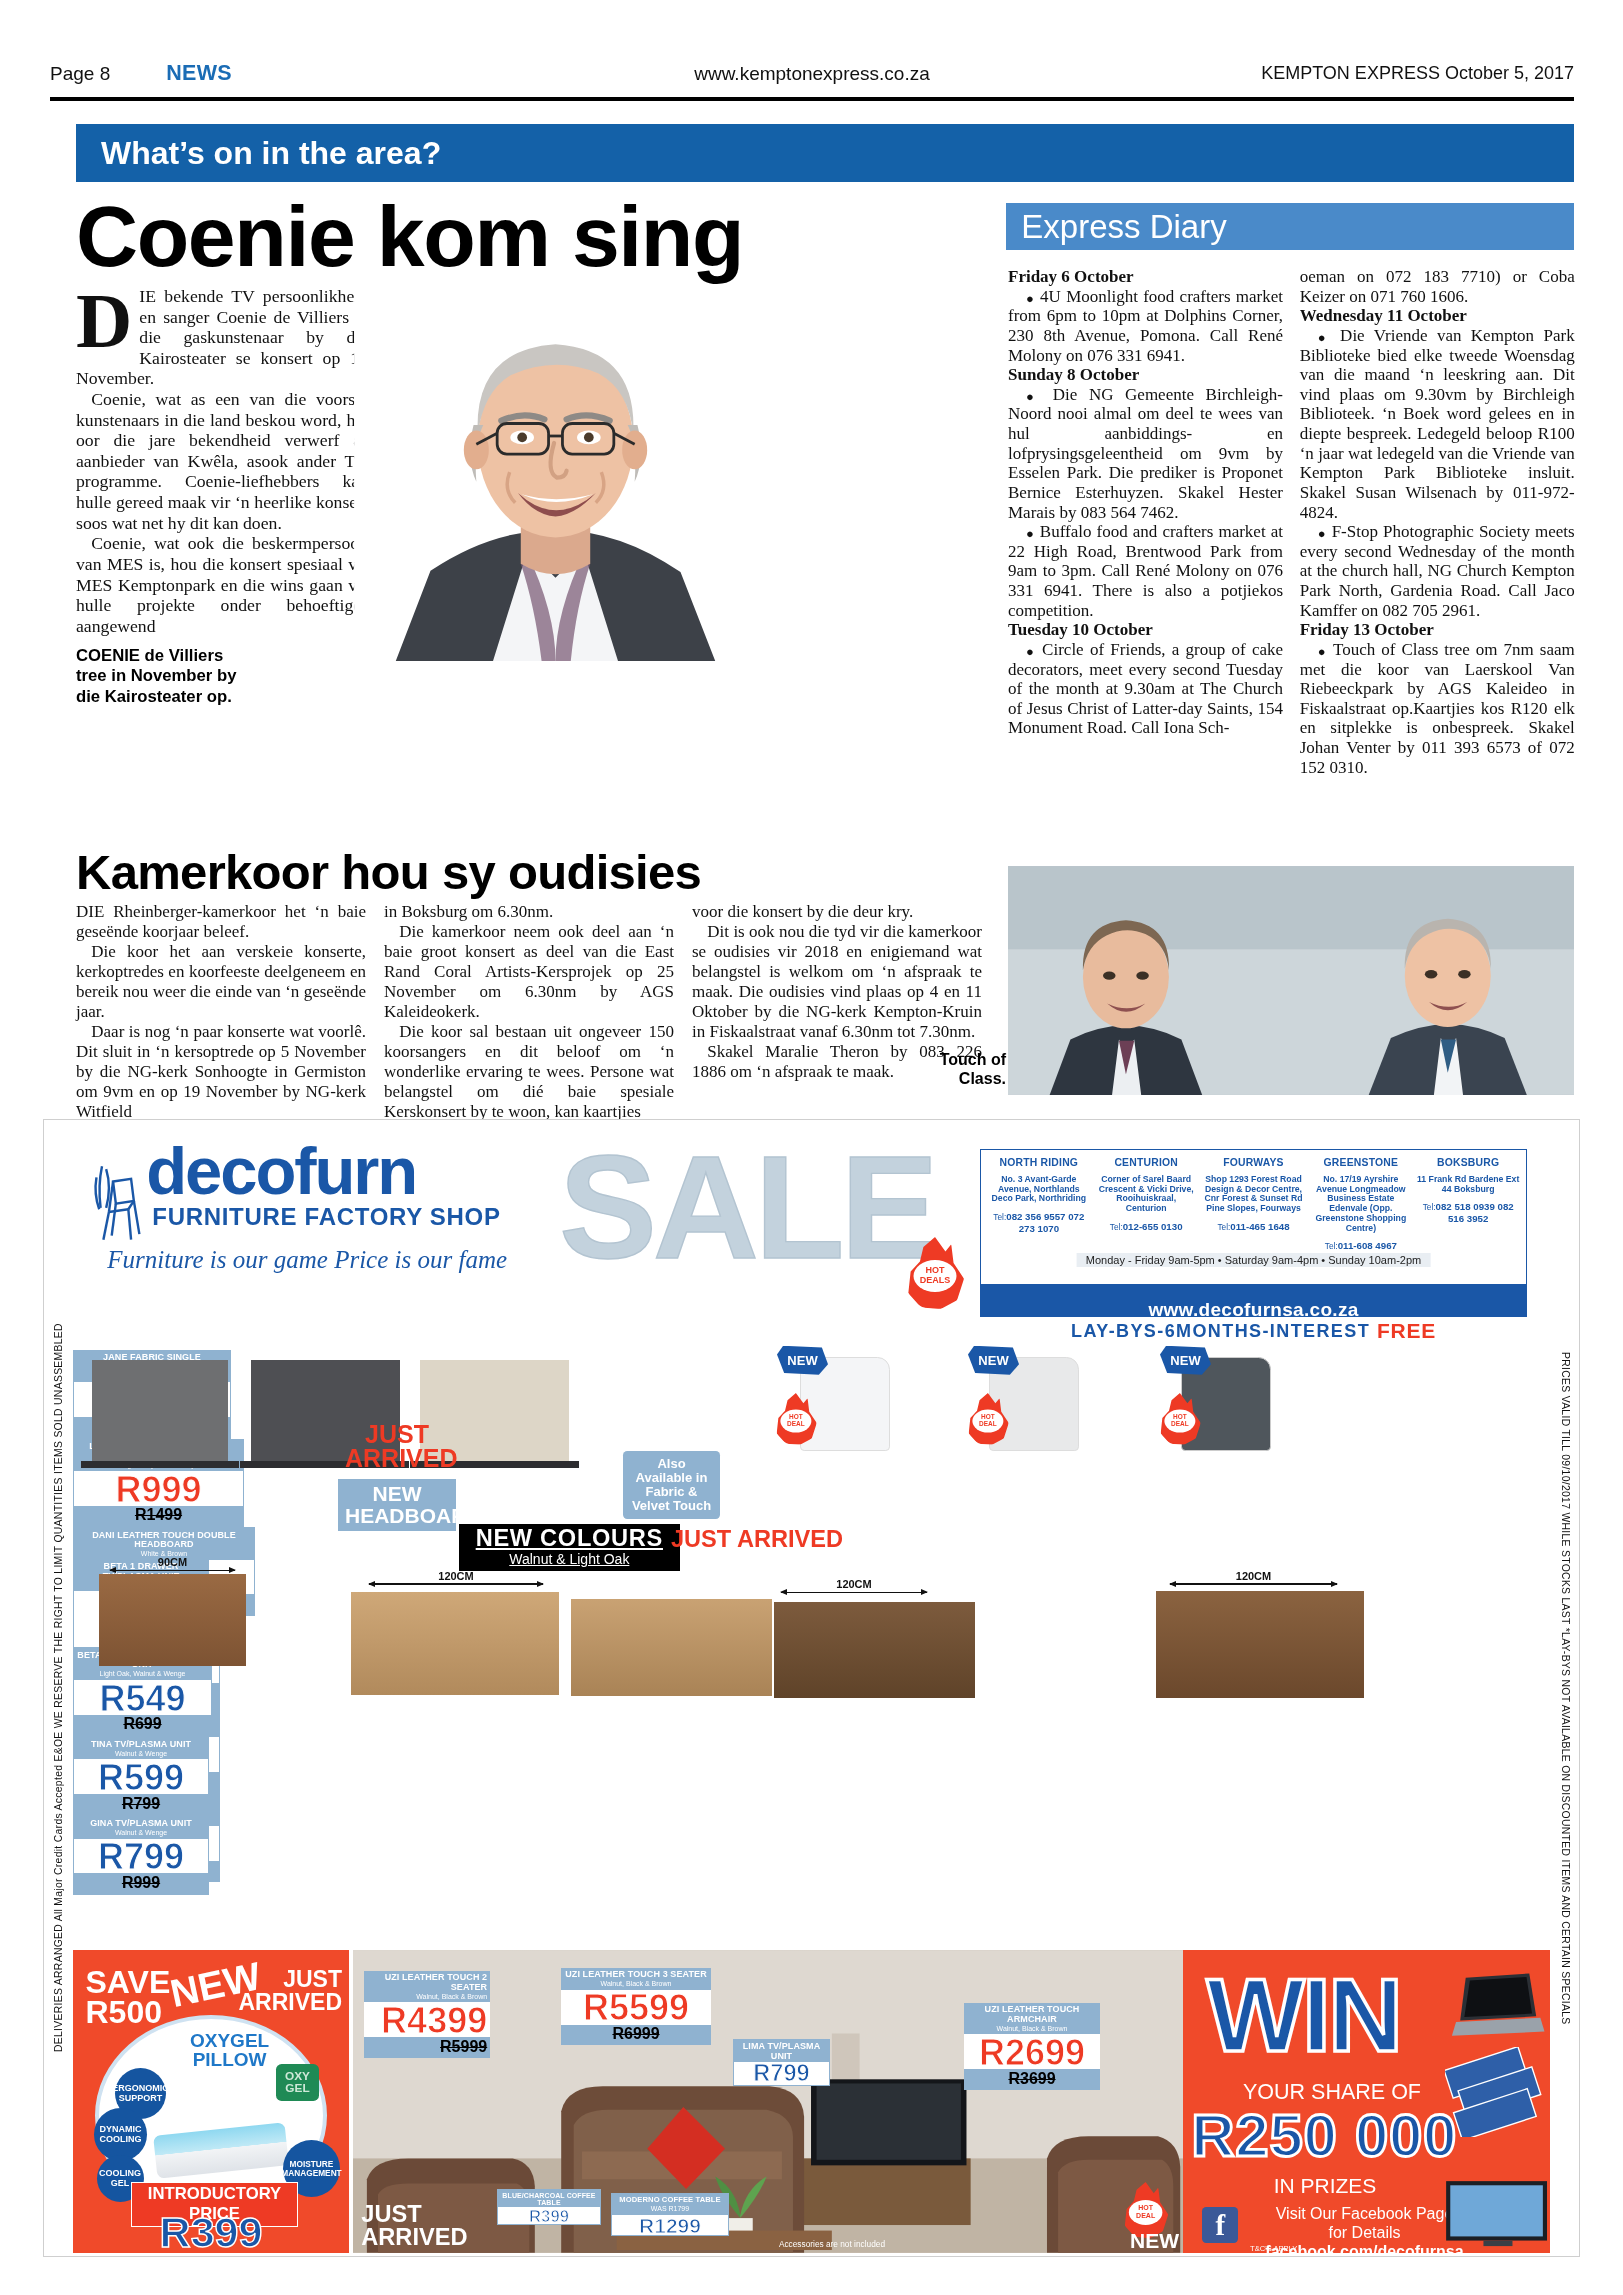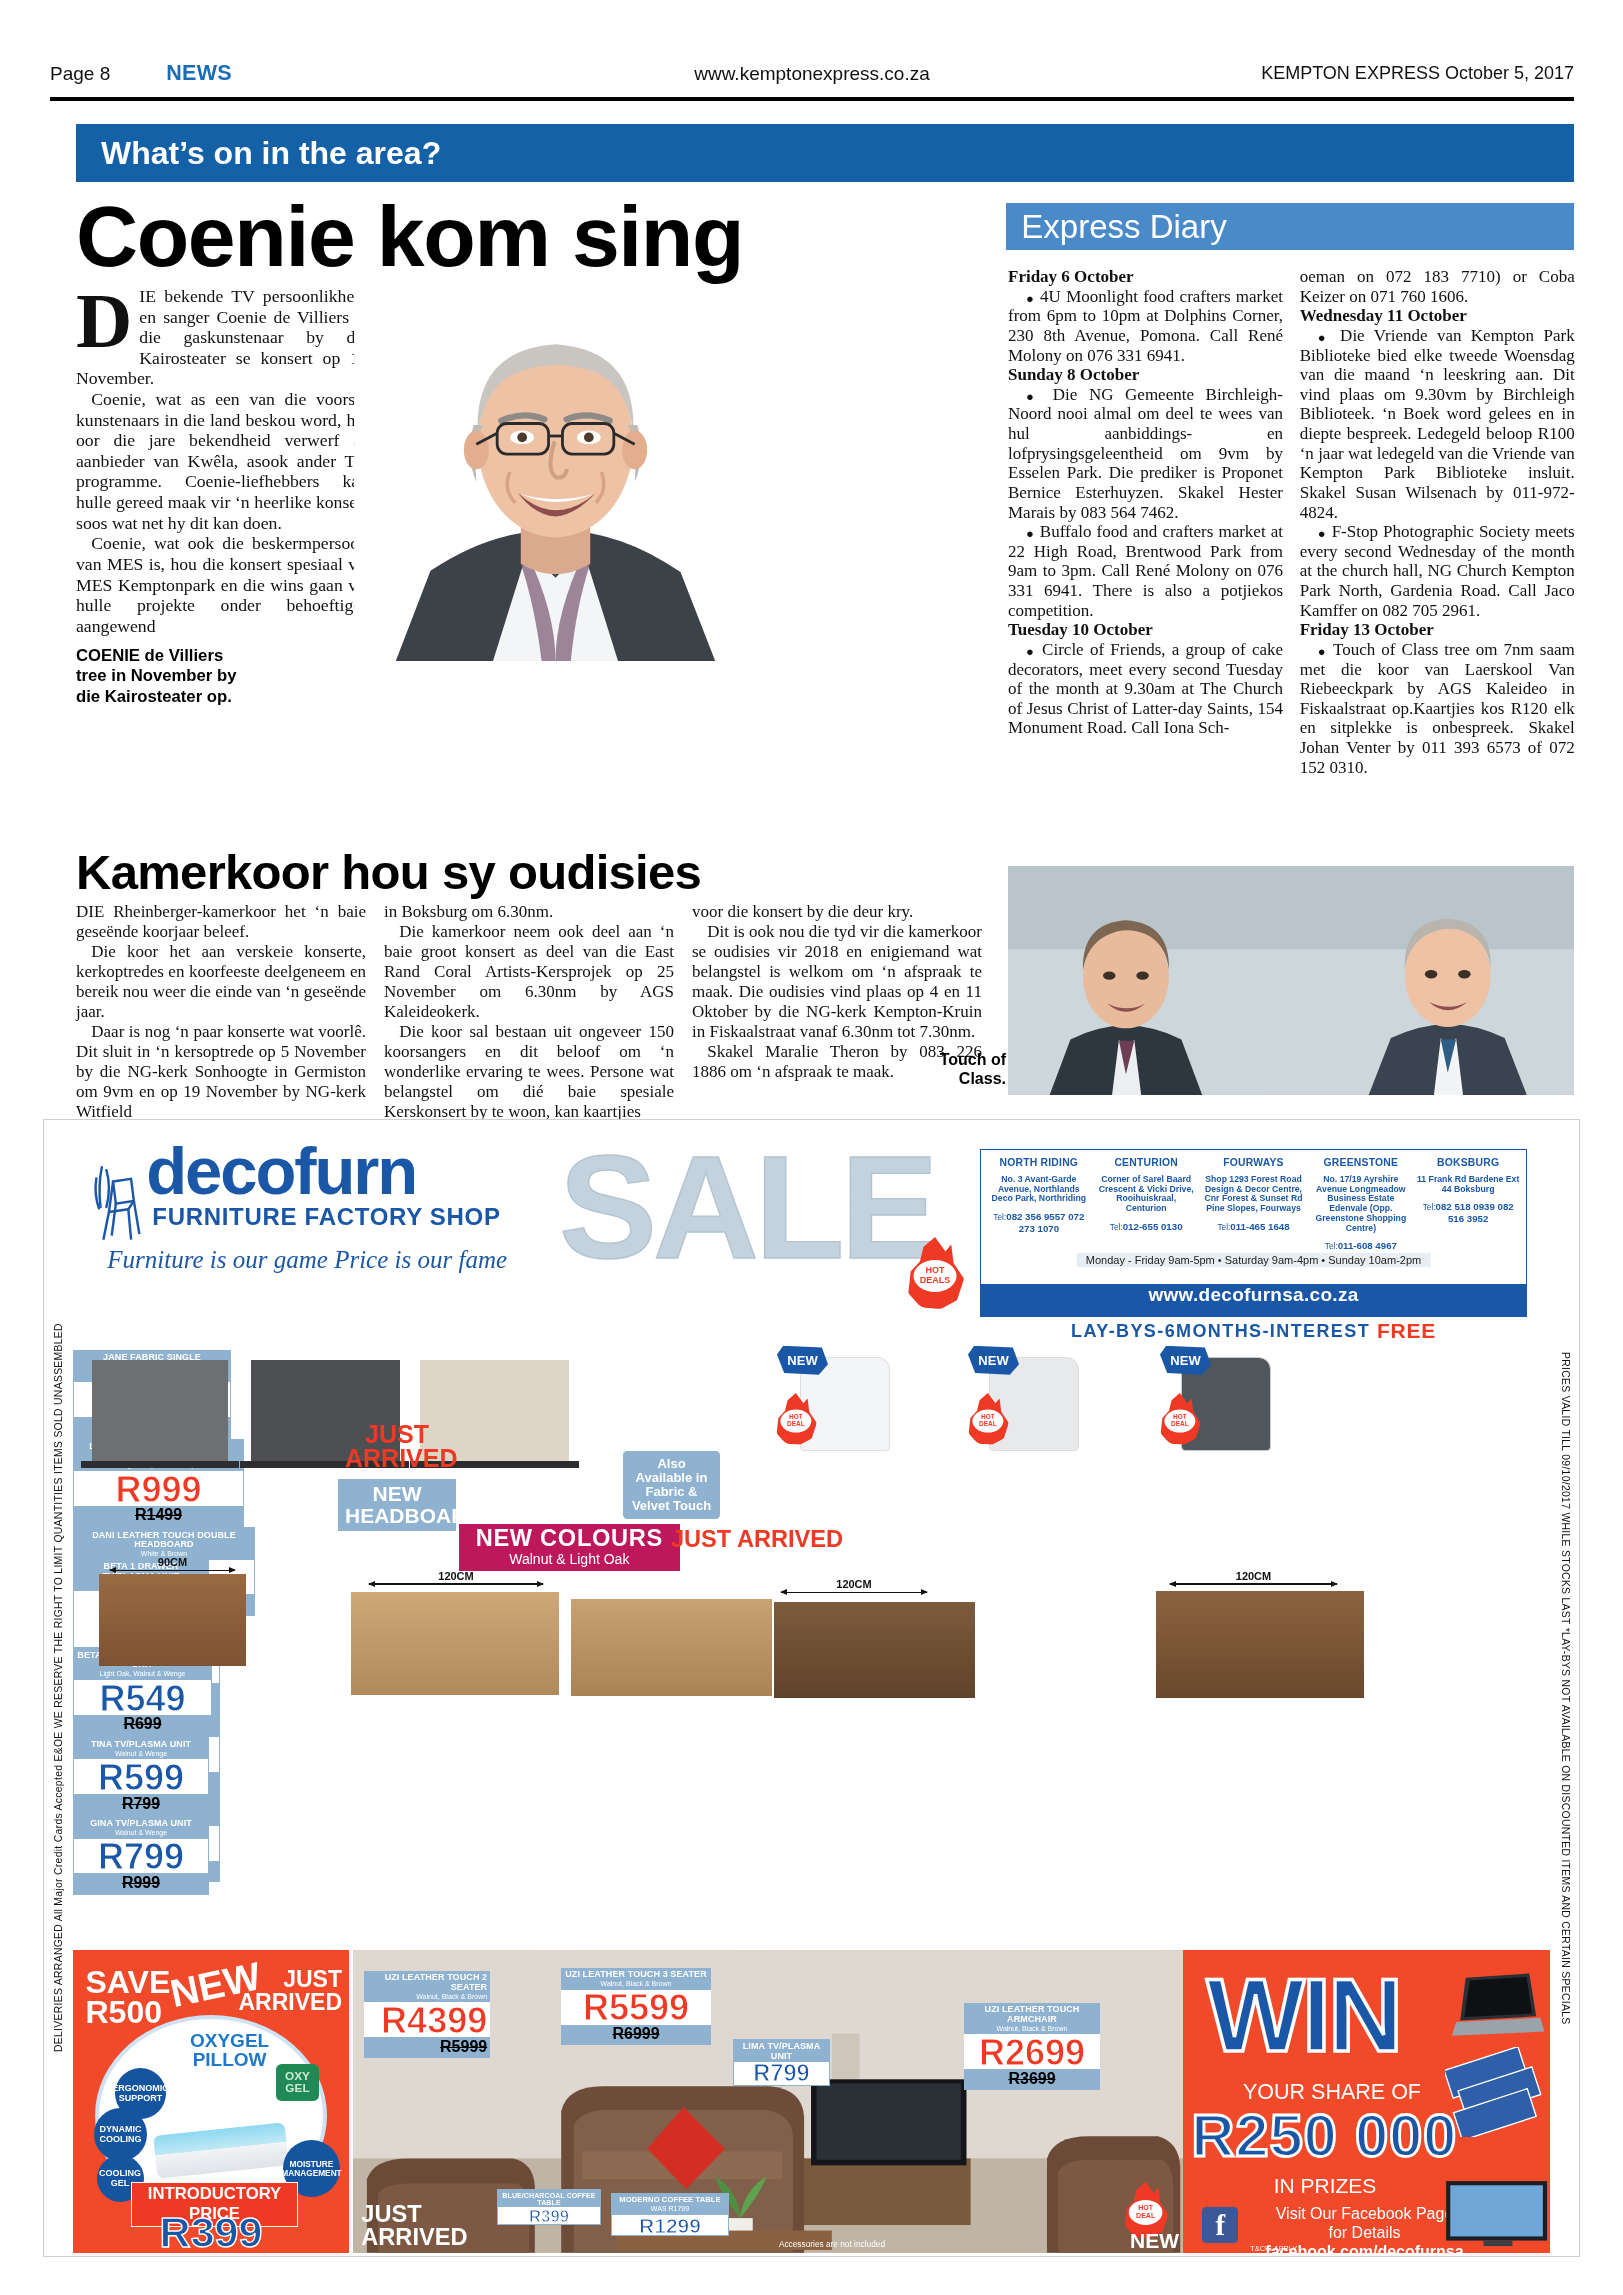"www.decofurnsa.co.za" .webribbon { align-items: flex-start -> flex-end }
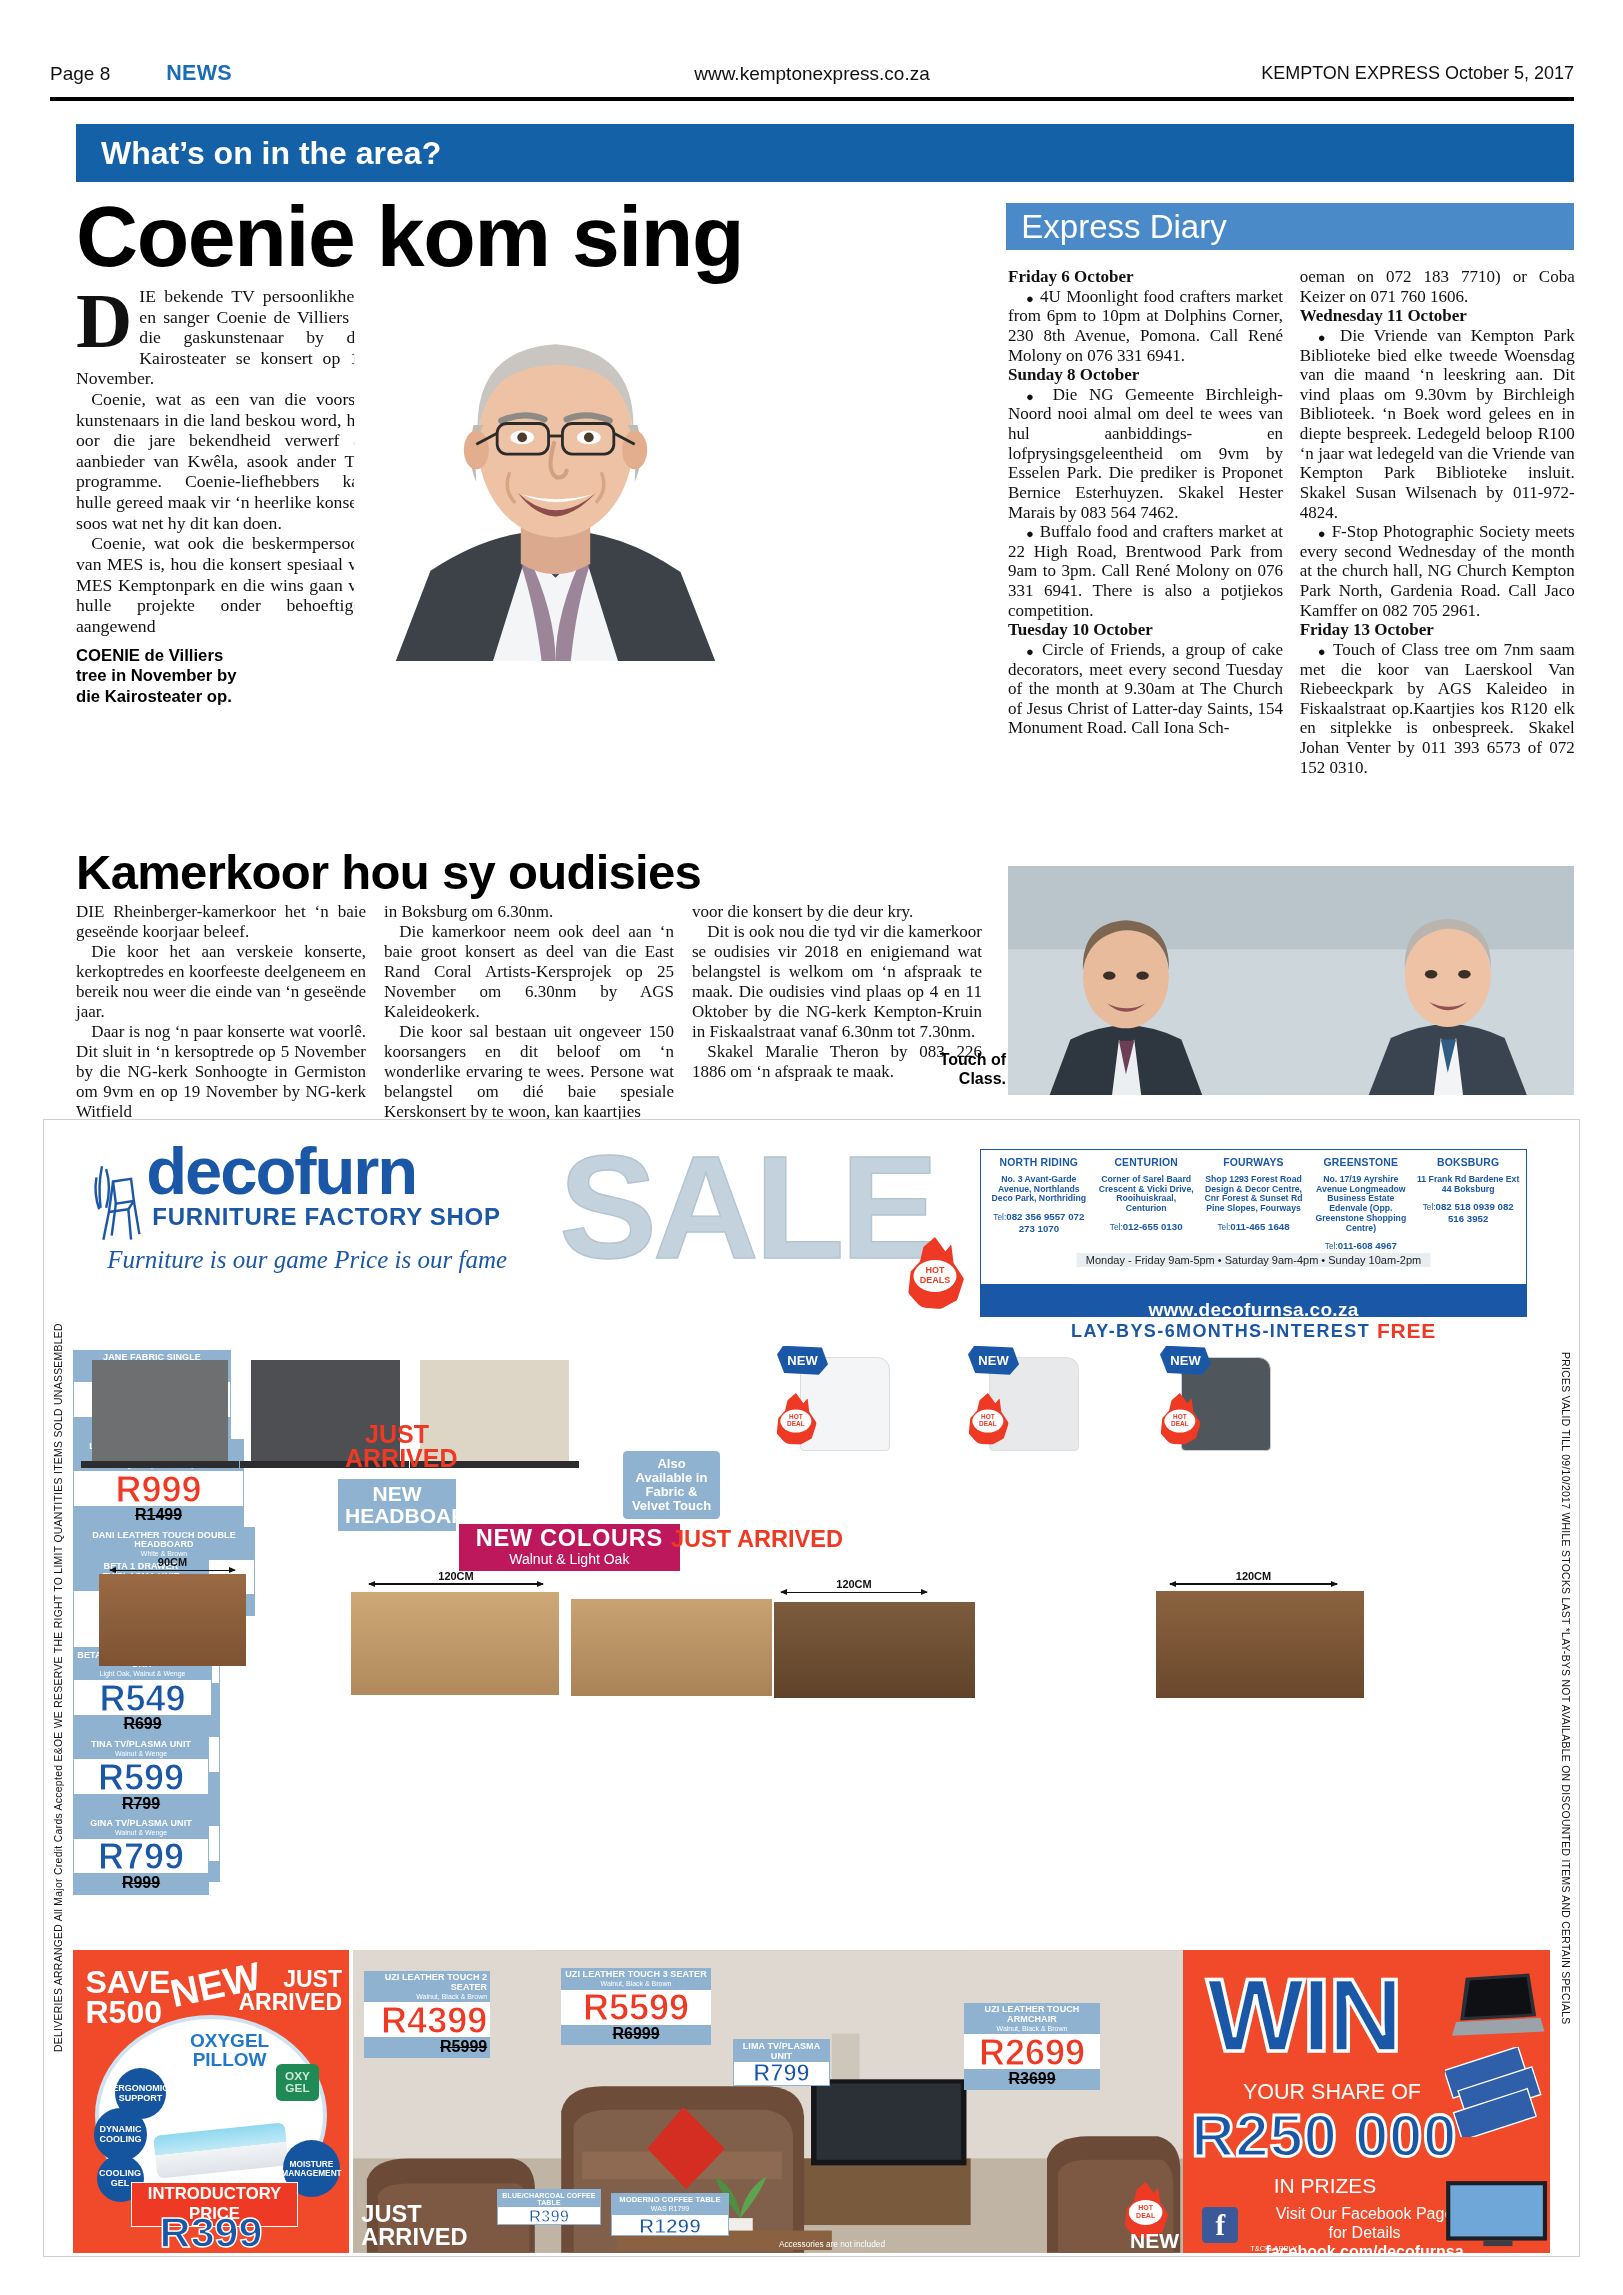"NEW COLOURS" .newcolours { background: #be185d -> #000000; text-decoration: none -> underline }
